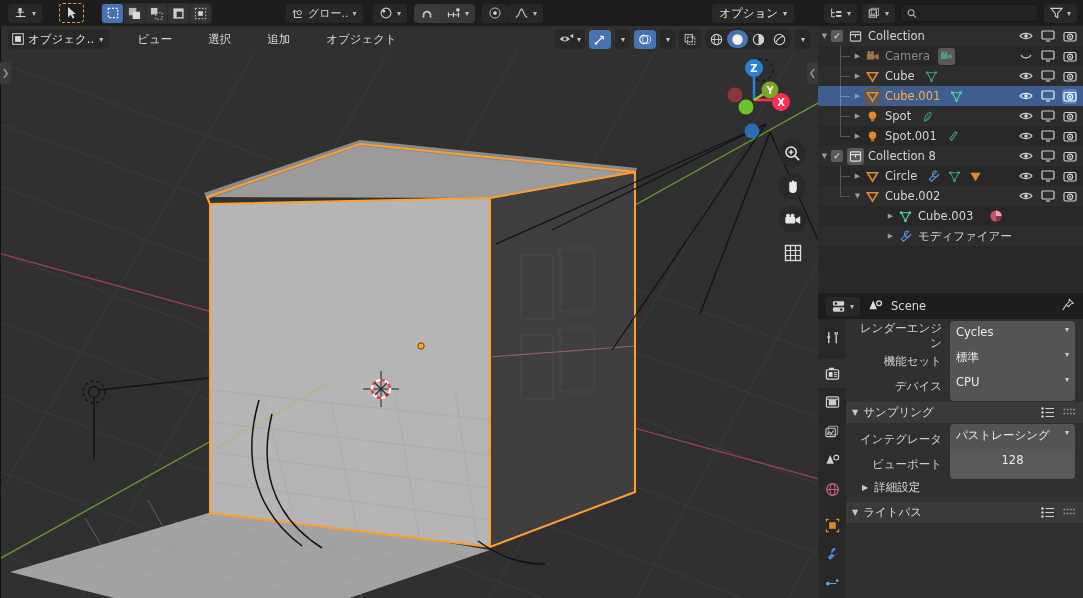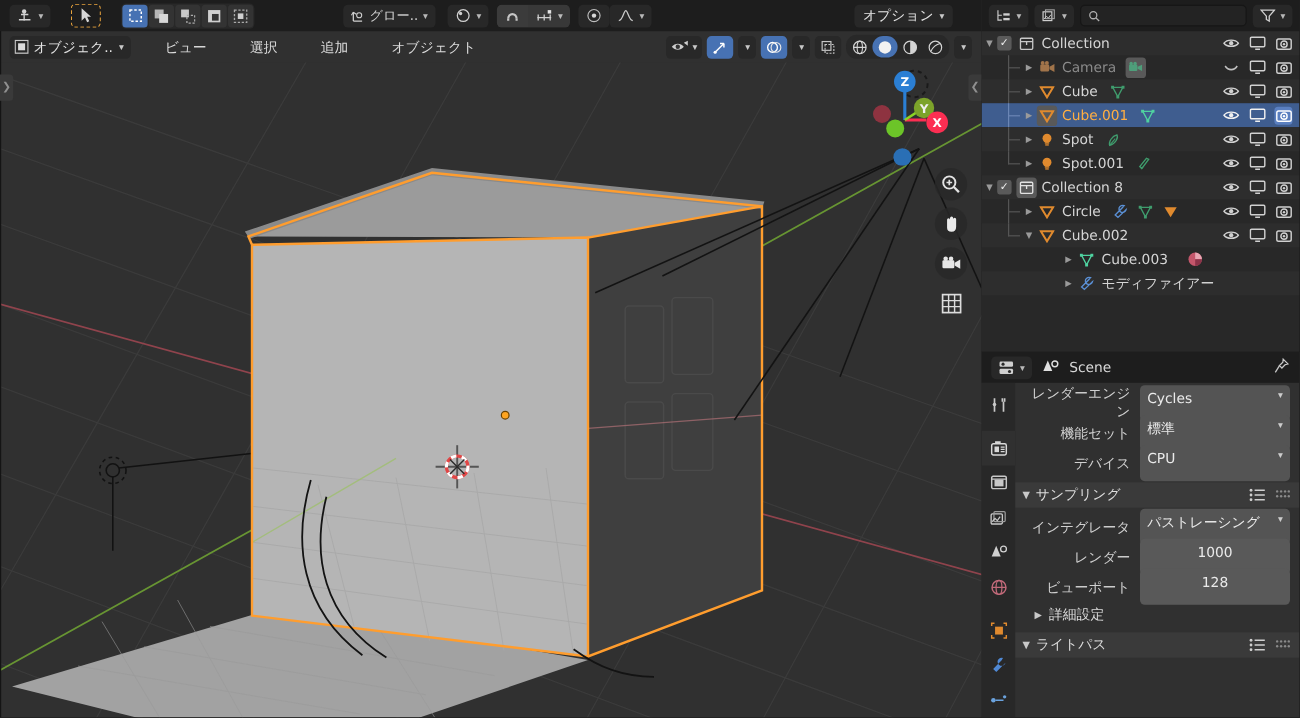"レンダー" div.prow { html: <div> <div>レンダー</div> <div> <span>1000</span> </div> </div> -> none }
